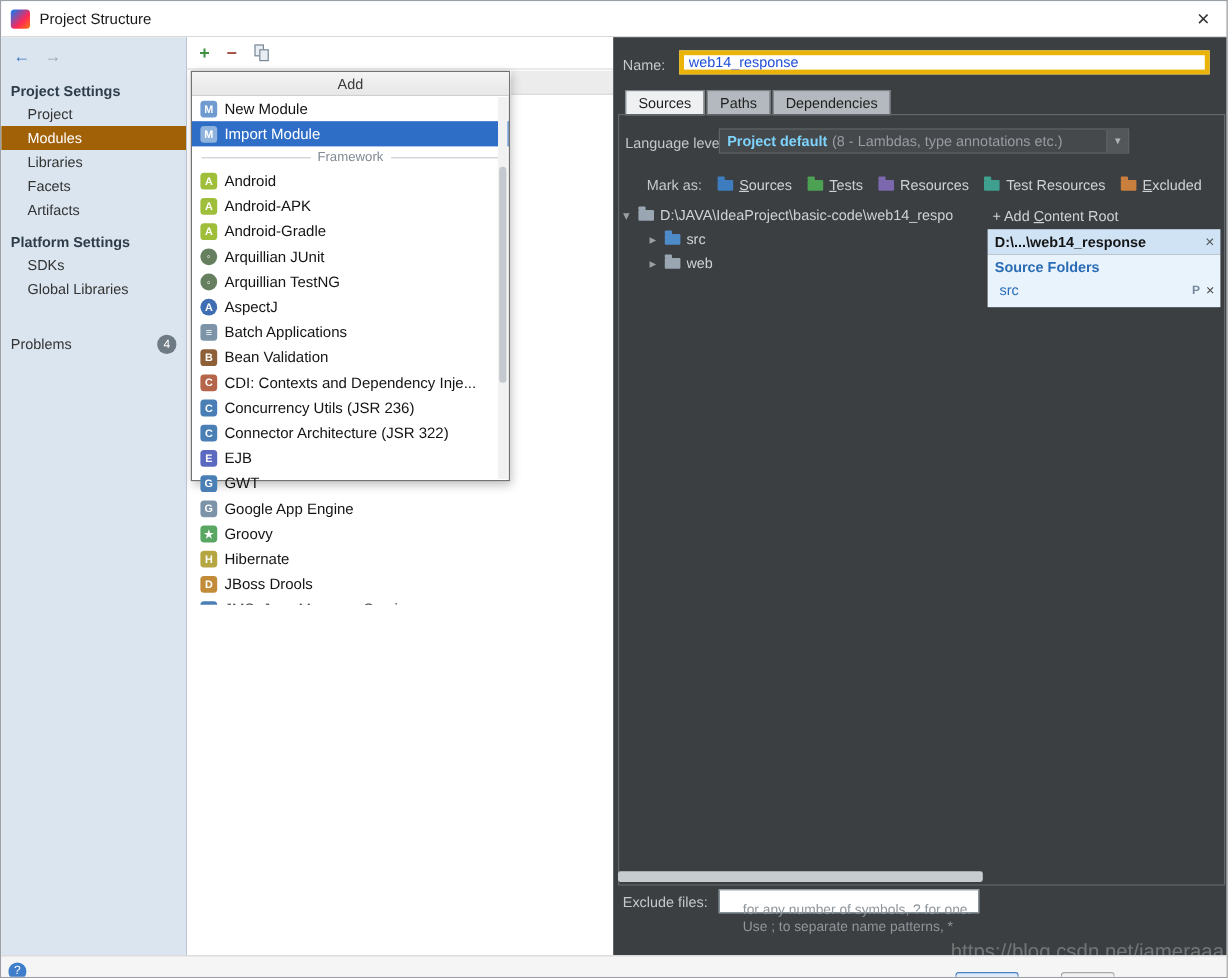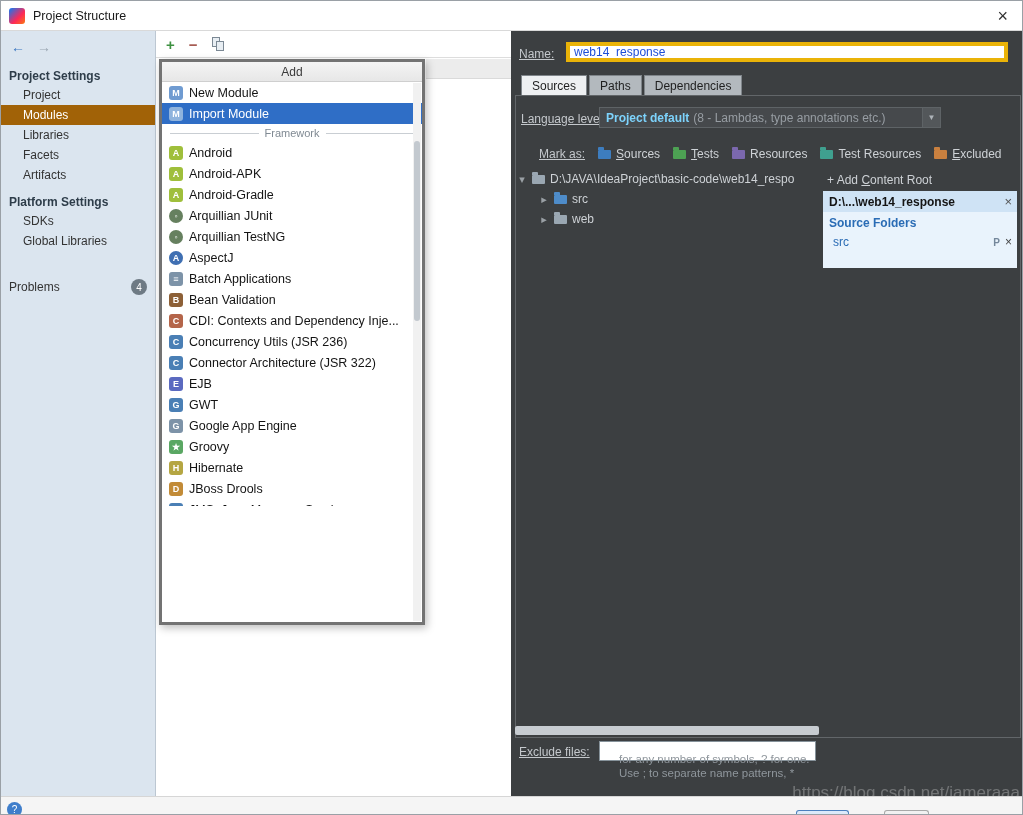"Name:" .lbl { text-decoration: underline -> none }
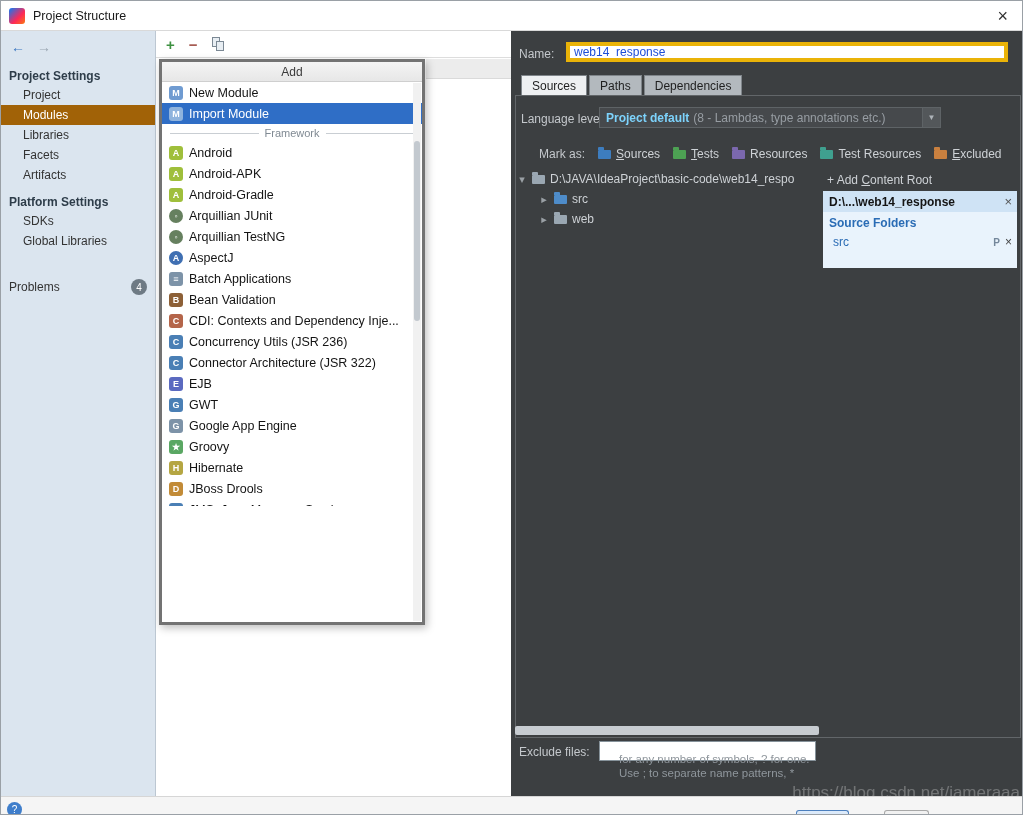"Add" .popup { border: 3px solid #737373 -> 1px solid #737373; height: 566px -> 342px }
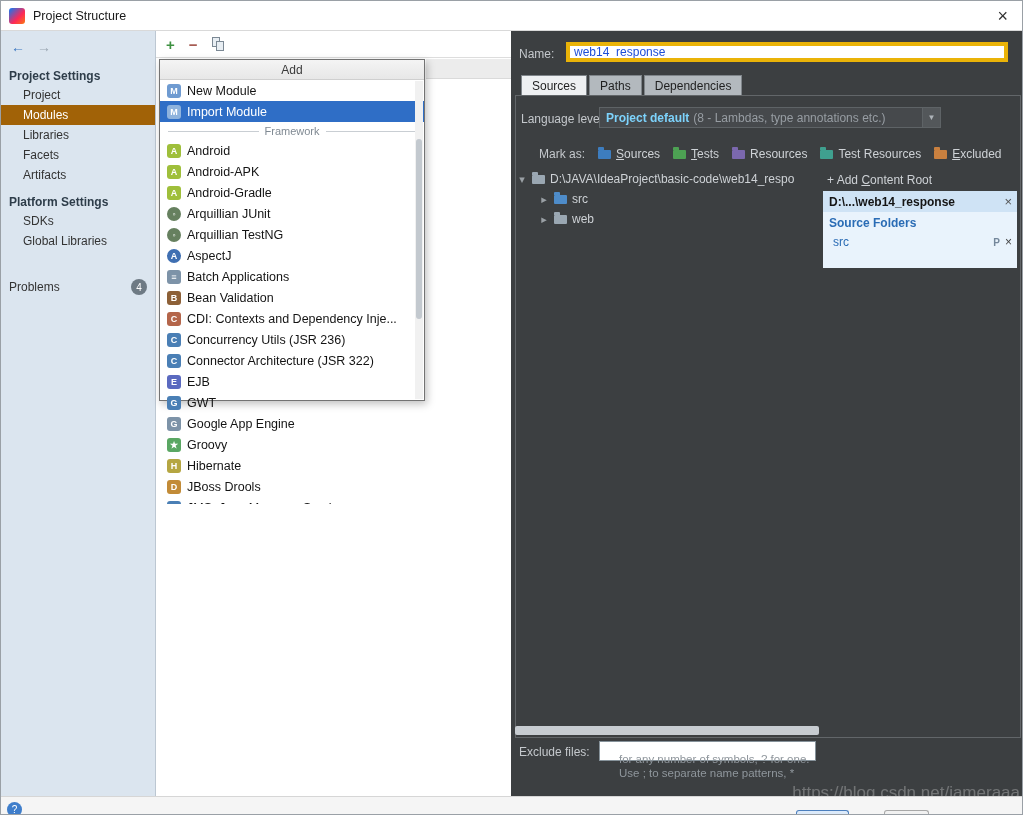"Source Folders" .root-block { padding-bottom: 16px -> 4px }
